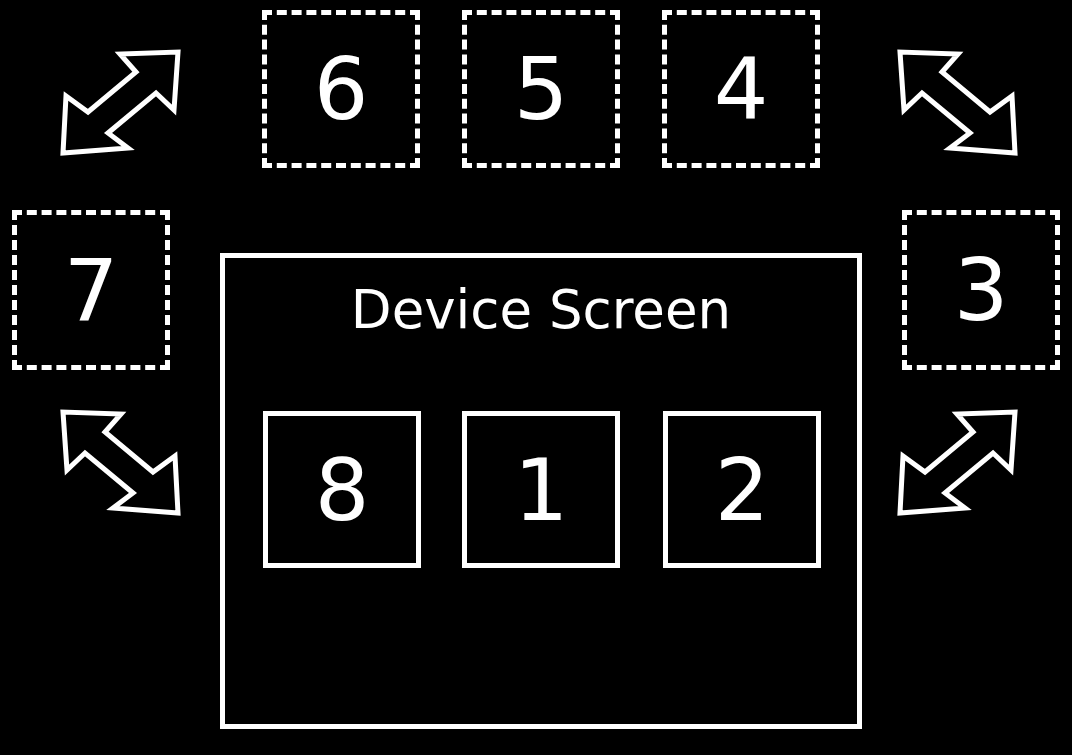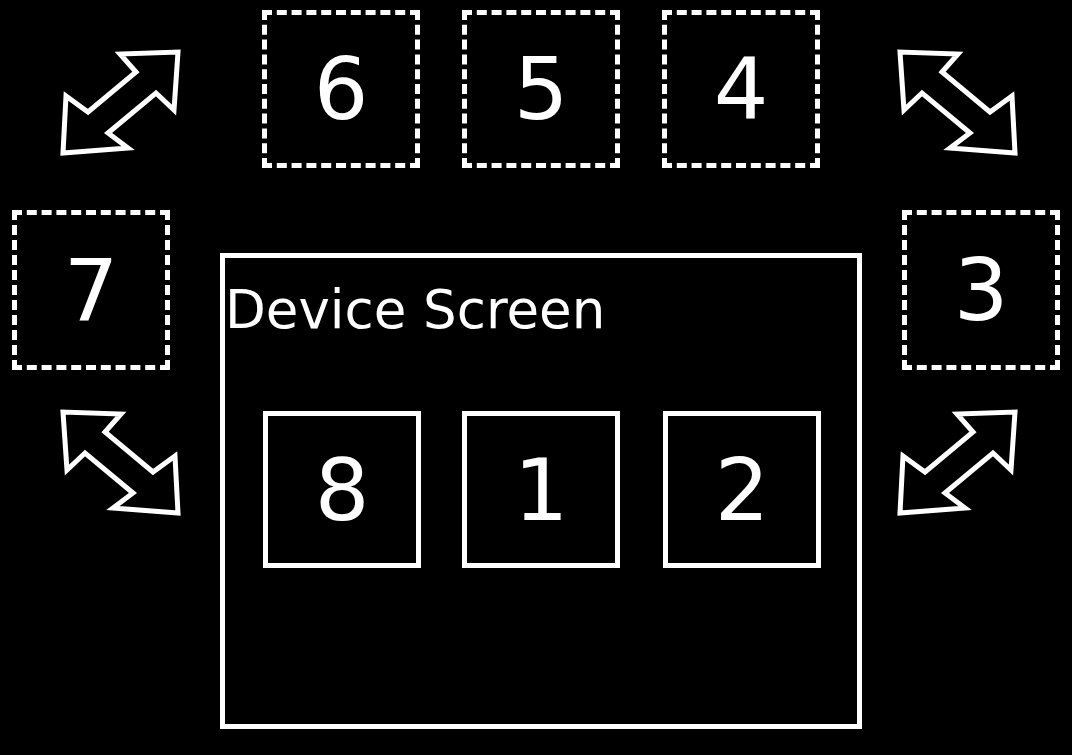"Device Screen" #device-screen-title { text-align: none -> center }
